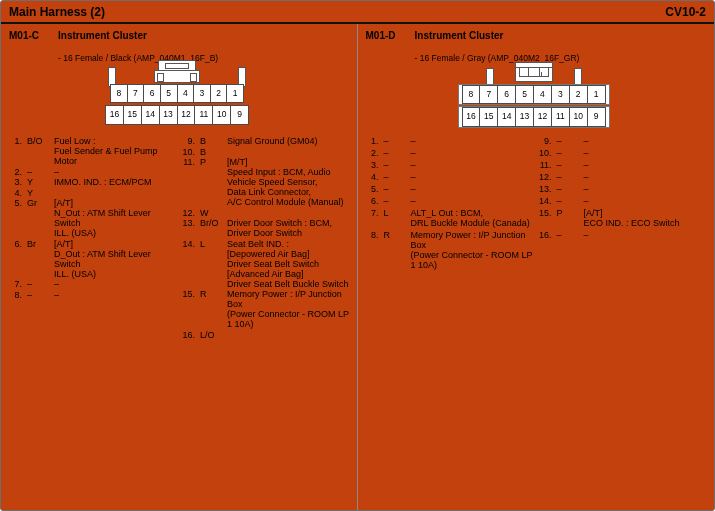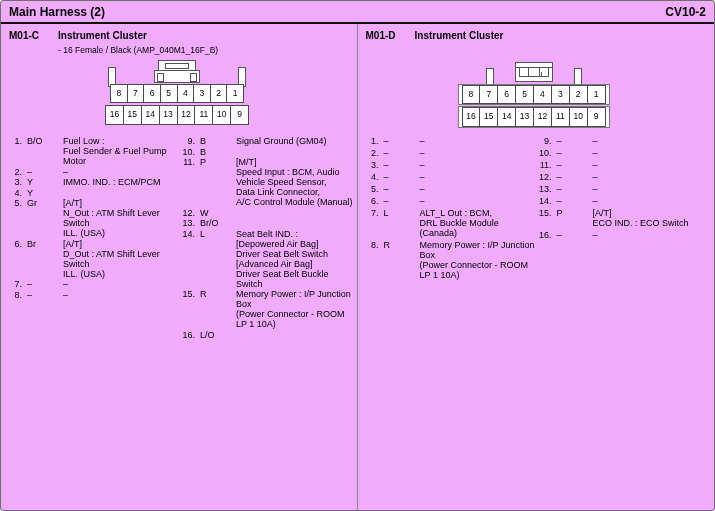"Main Harness (2)" .page { background: #f0abfc -> #c2410c }
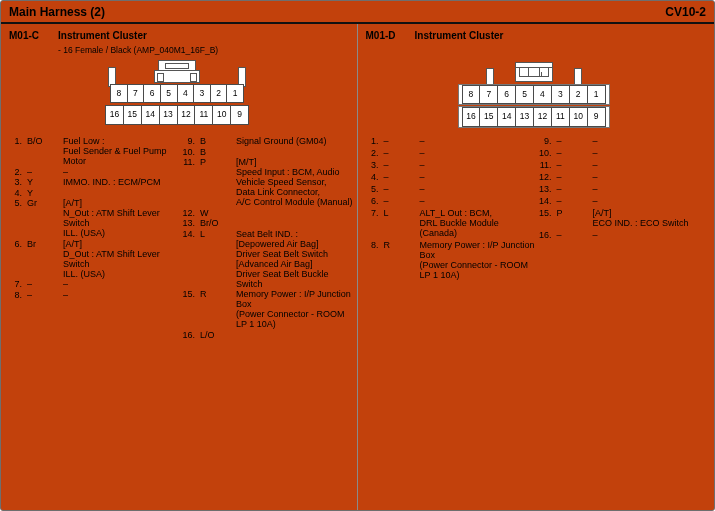"- 16 Female / Black" .conn-subtitle { margin-top: 2px -> 10px }
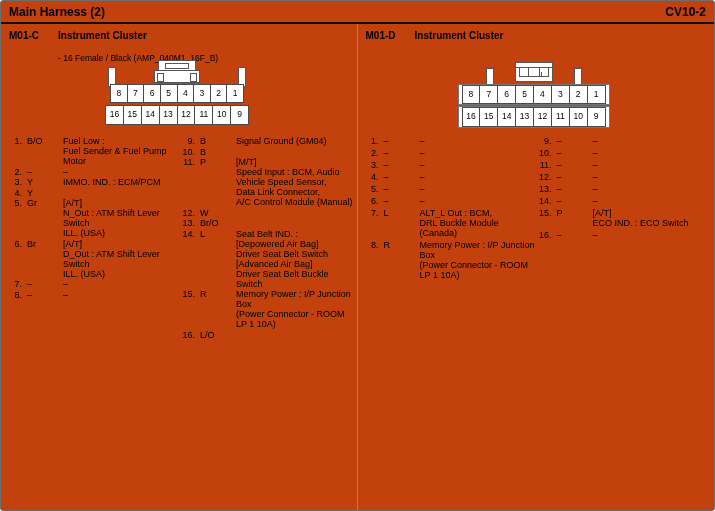"- 16 Female / Gray" div.conn-subtitle { html: none -> <div>- 16 Female / Gray (AMP_040M2_16F_GR)</div> }
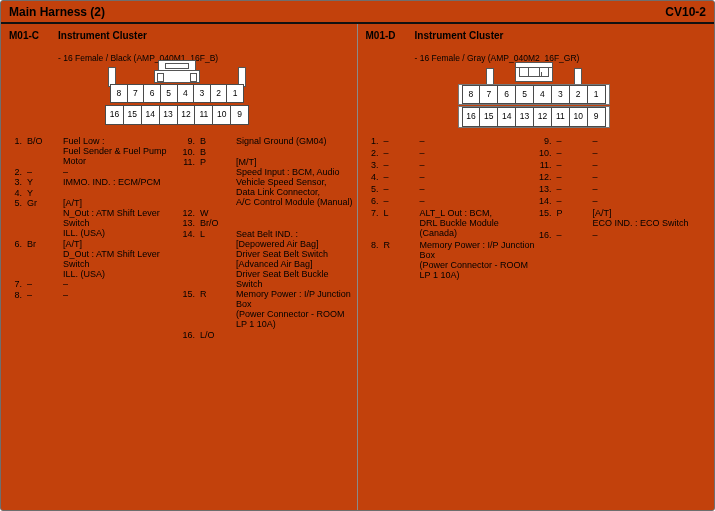"Fuel Low :" .pin-desc { margin-left: 12px -> 3px }
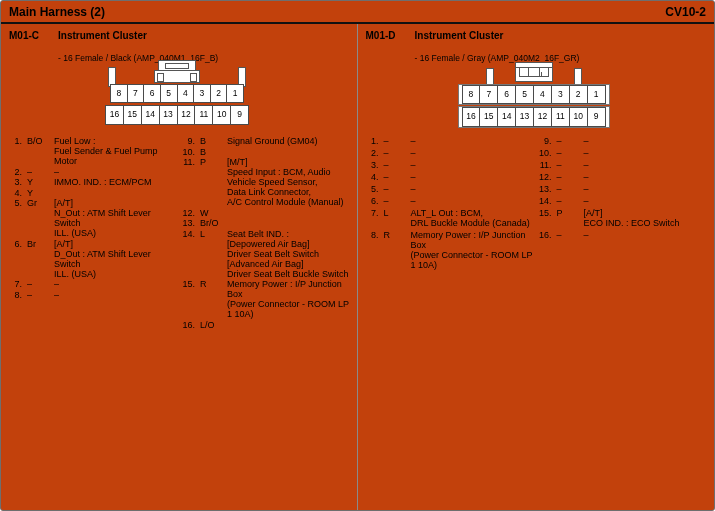"Driver Door Switch : BCM," span.pin-desc { html: none -> <span>Driver Door Switch : BCM, Driver Door Switch</span> }
